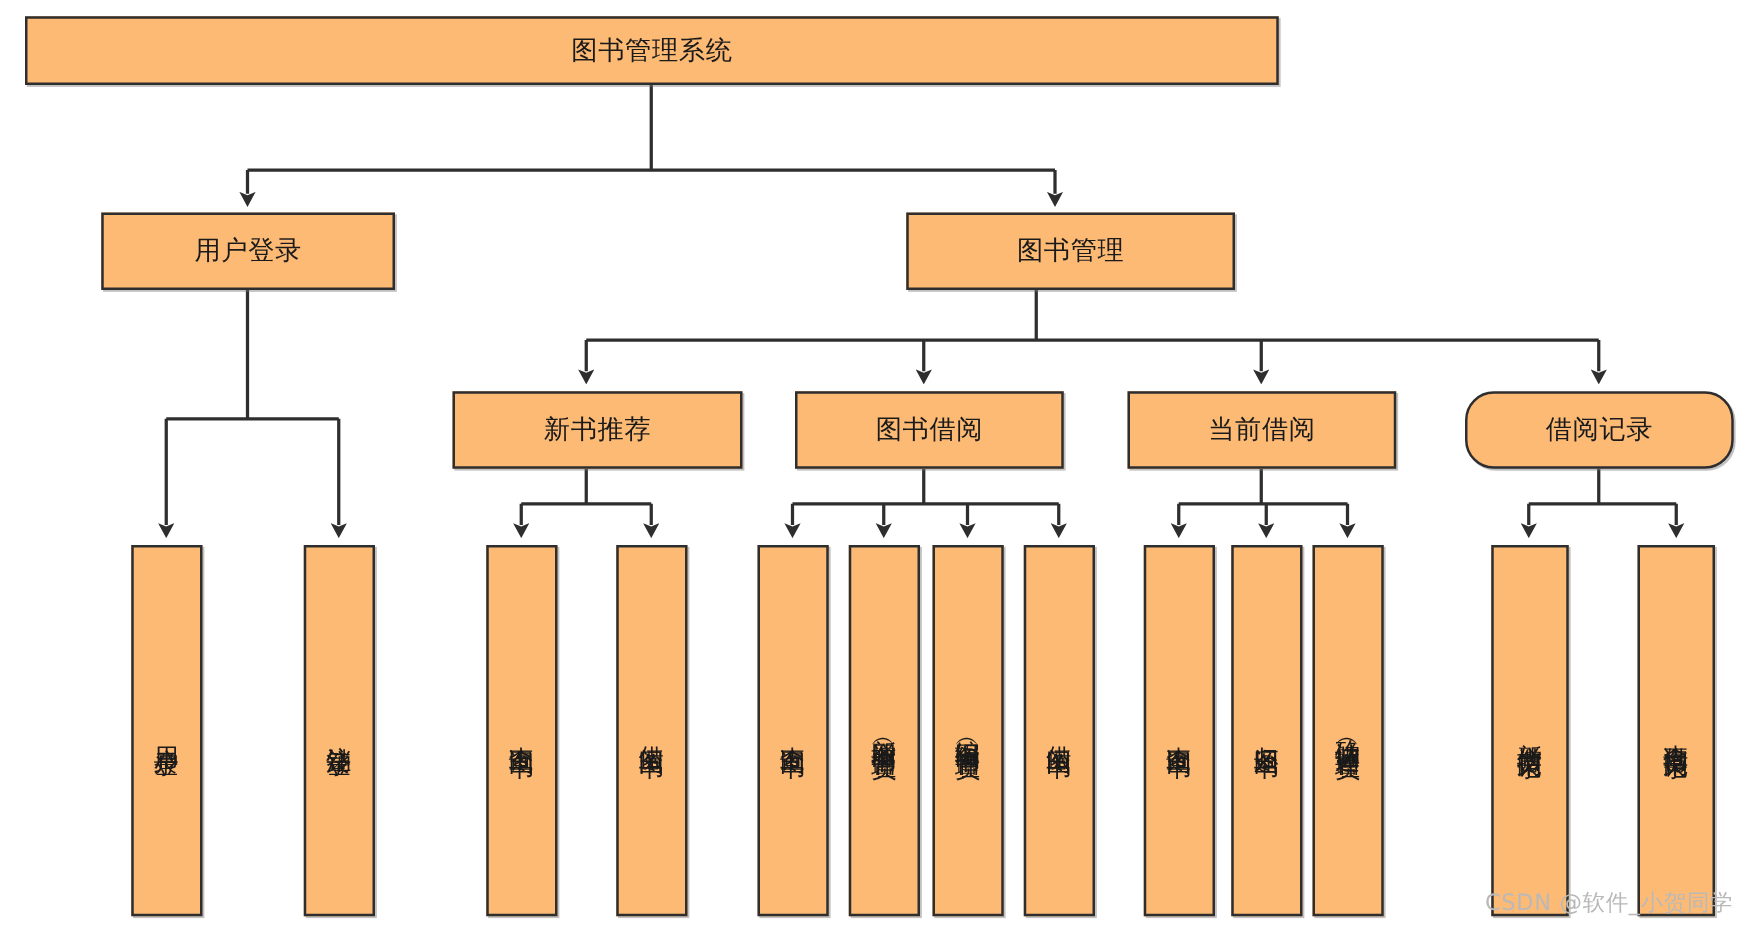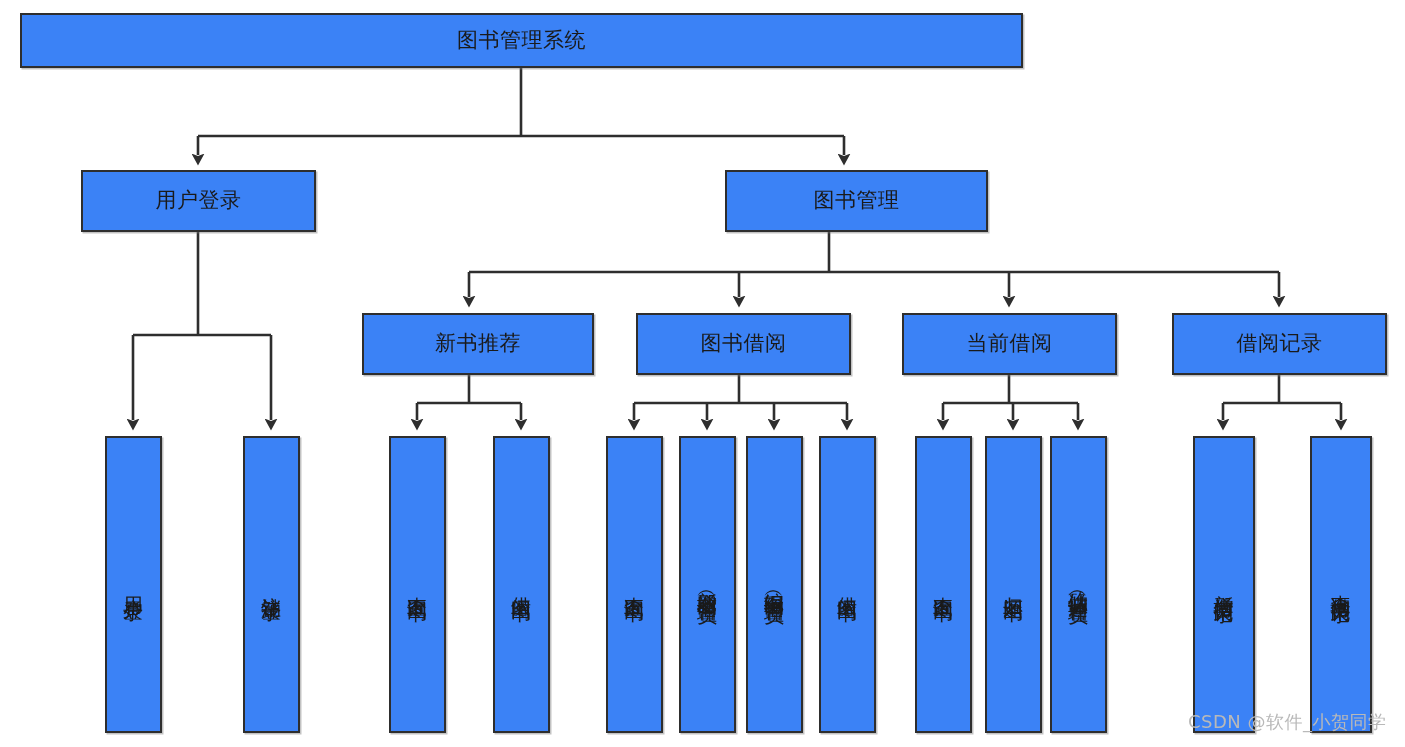"图书管理系统" .node { background: #3b82f6 -> #fdba74 }
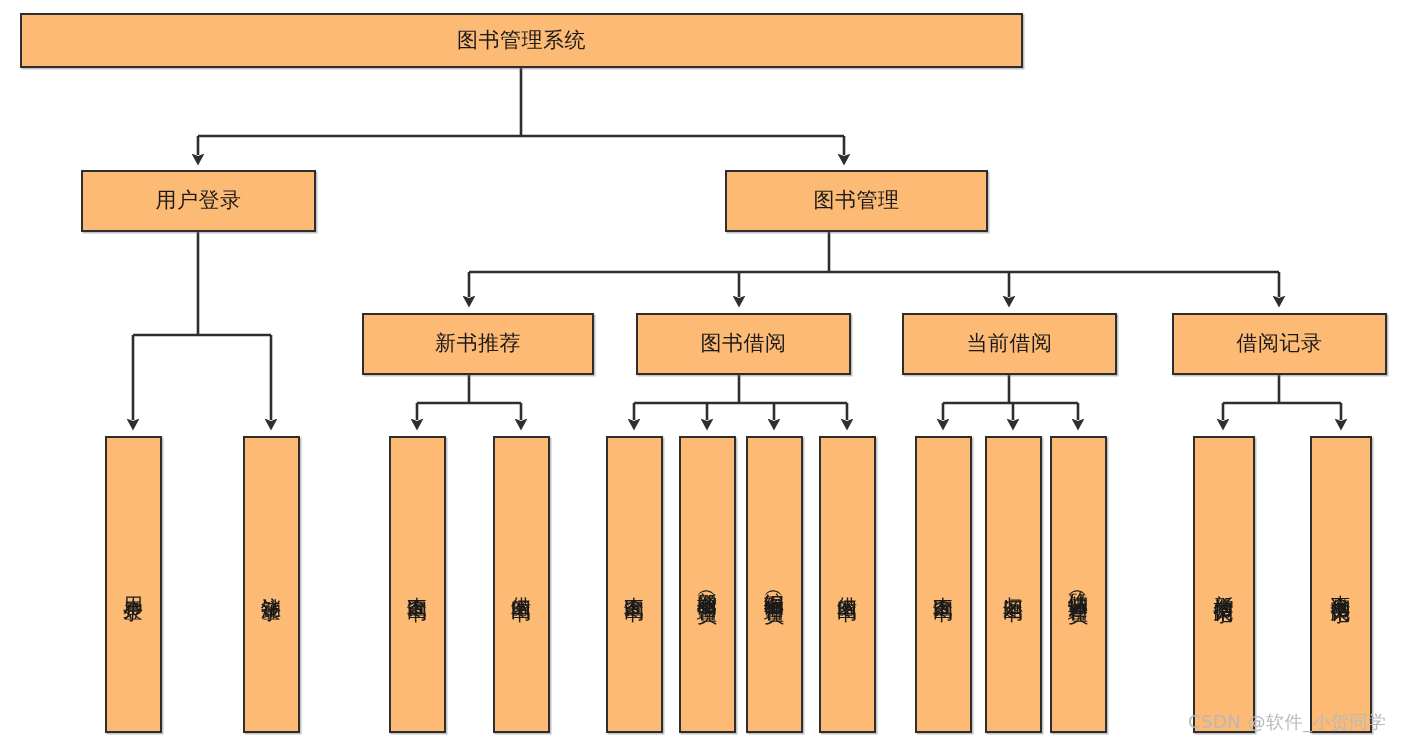"借阅记录" div.node { border-radius: none -> 23px }
